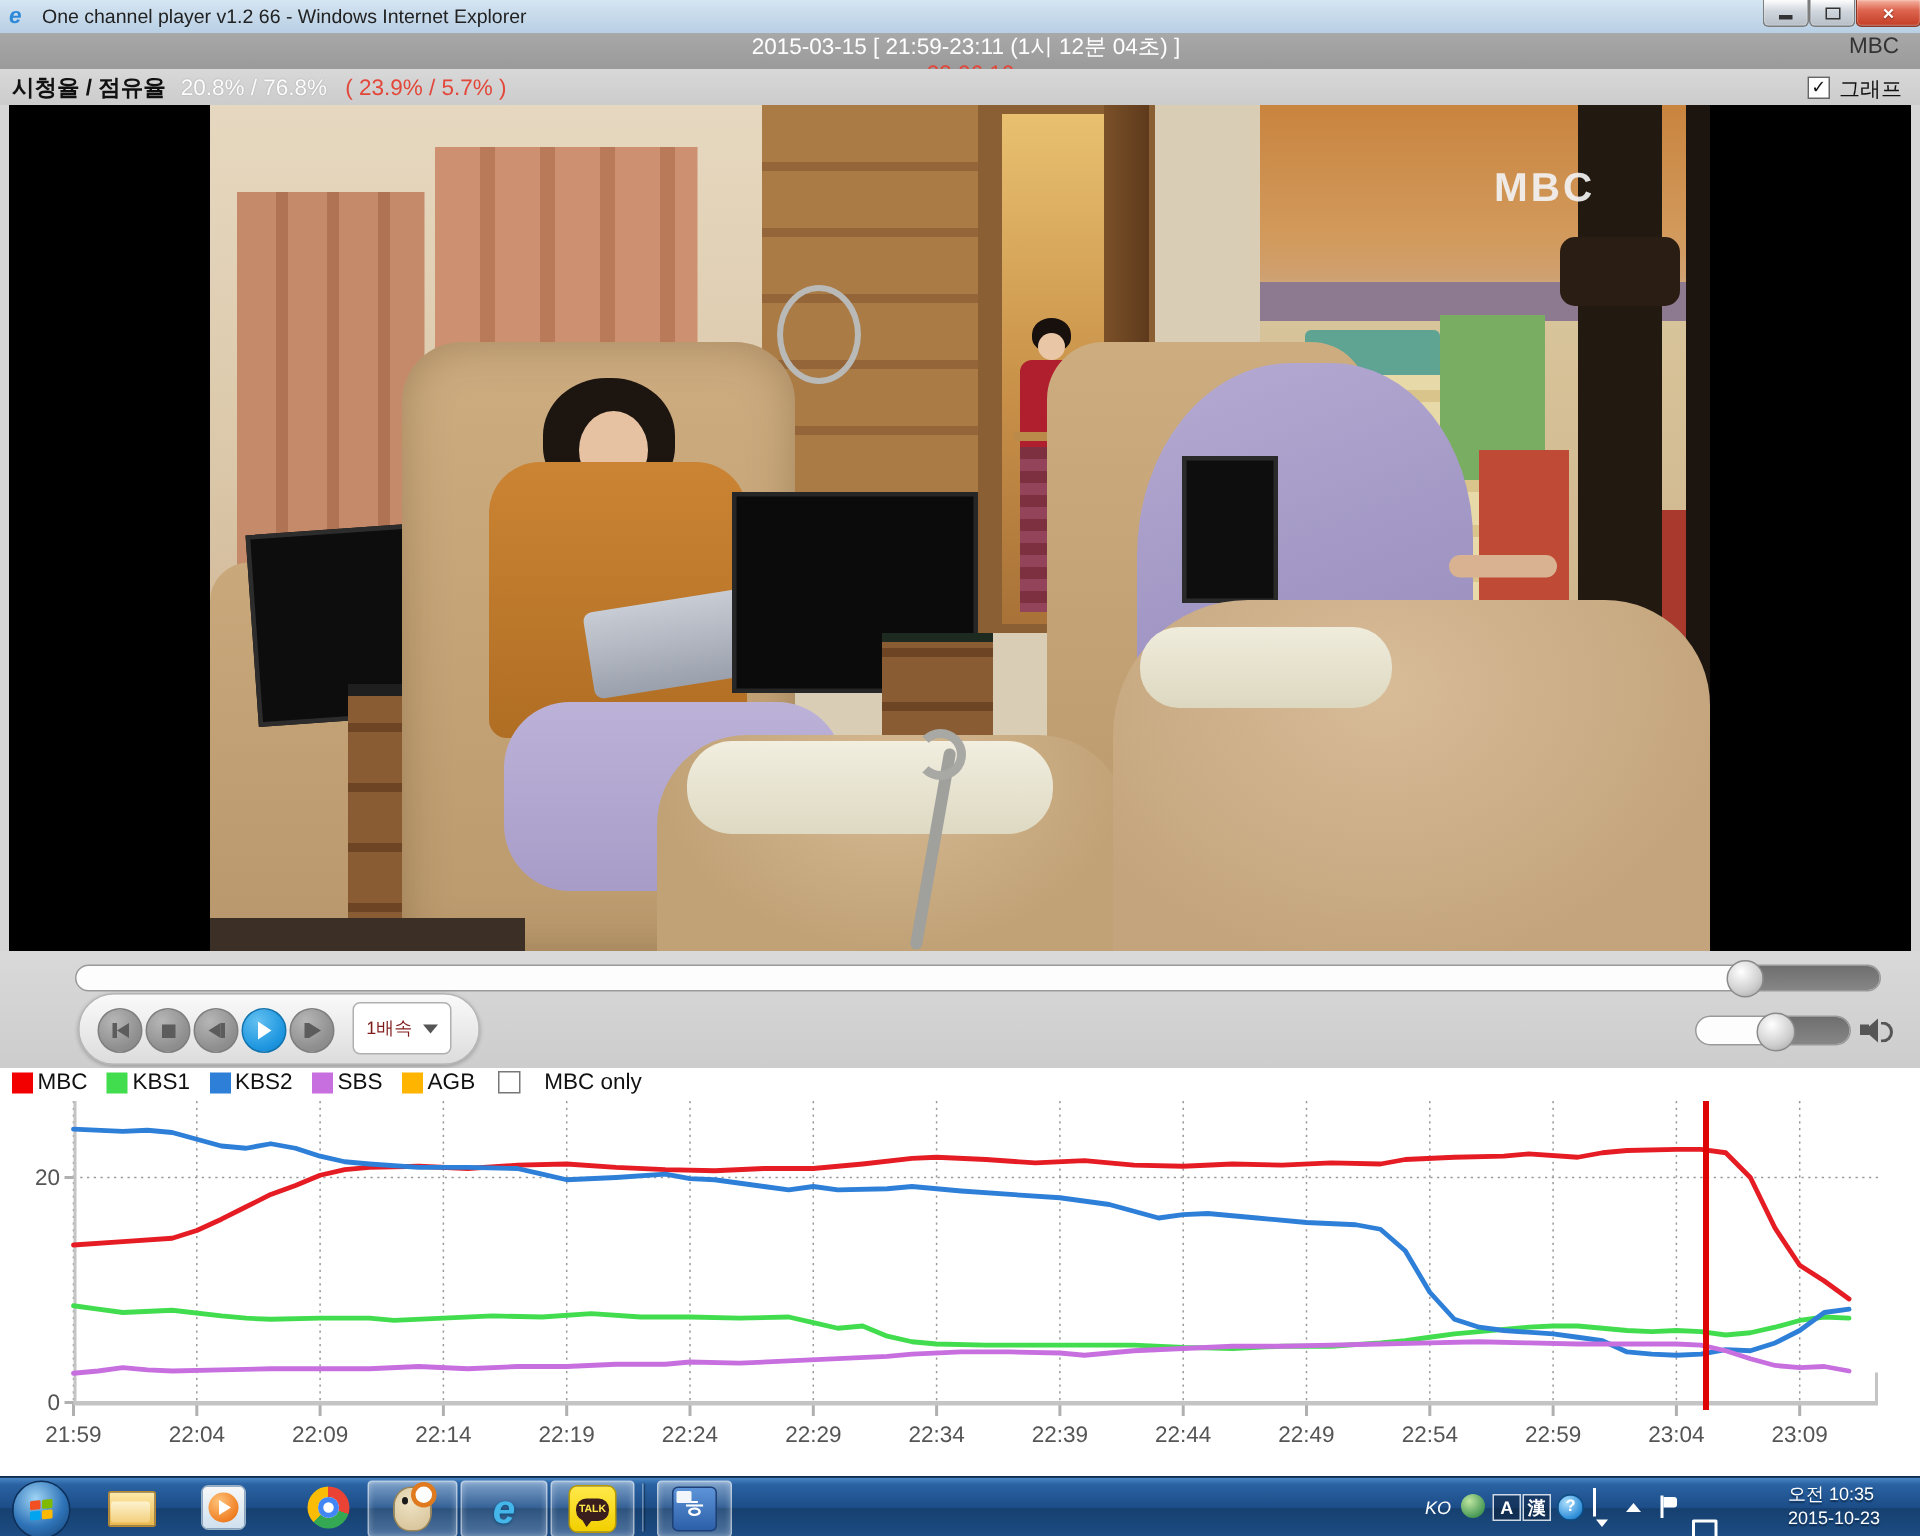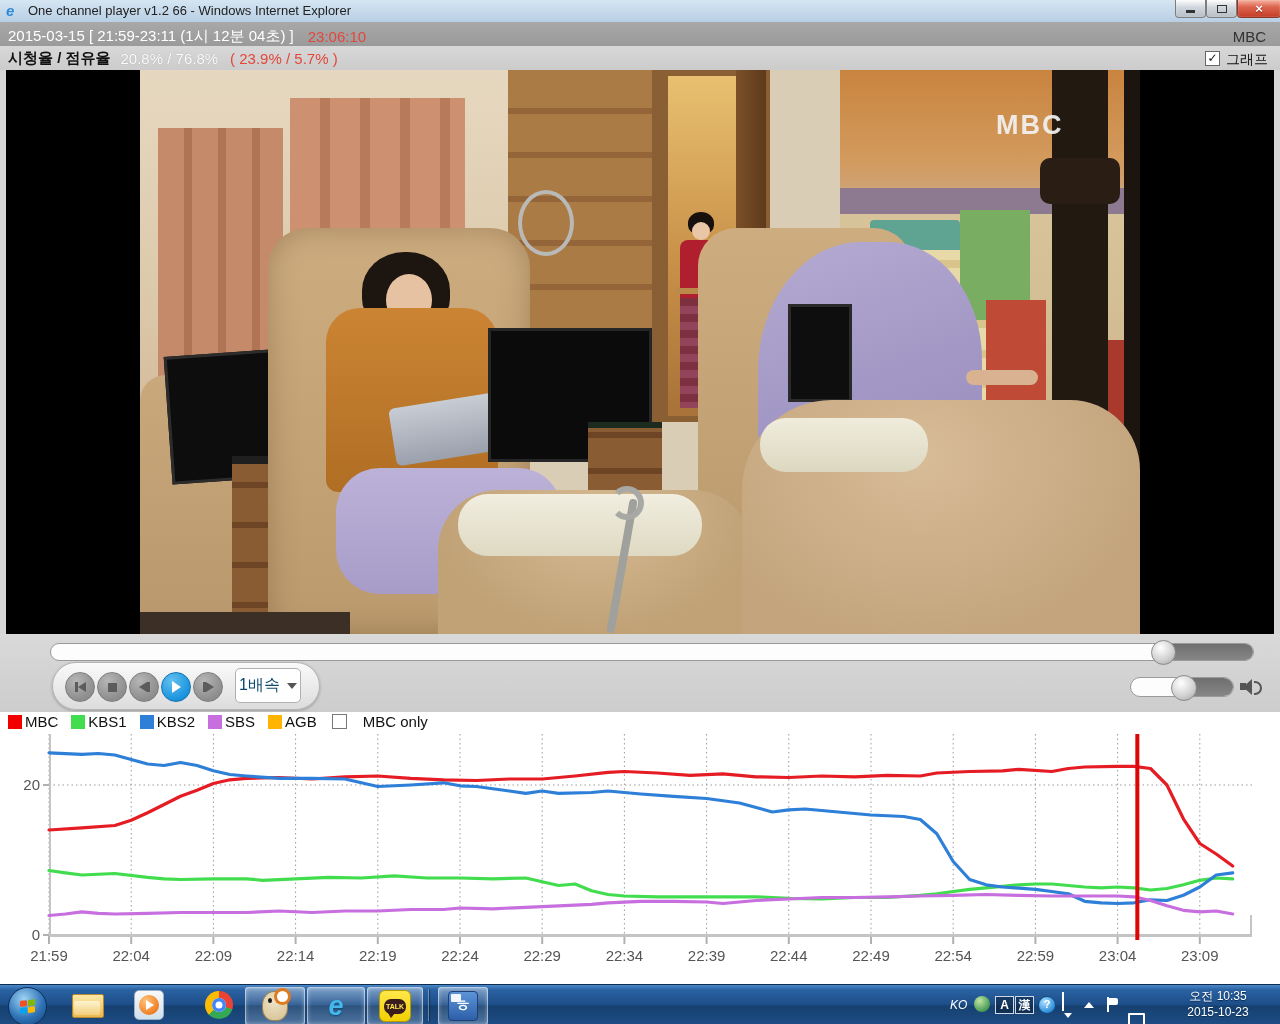"2015-03-15 [ 21:59-23:11 (1시 12분" #headerbar { flex-direction: none -> column }
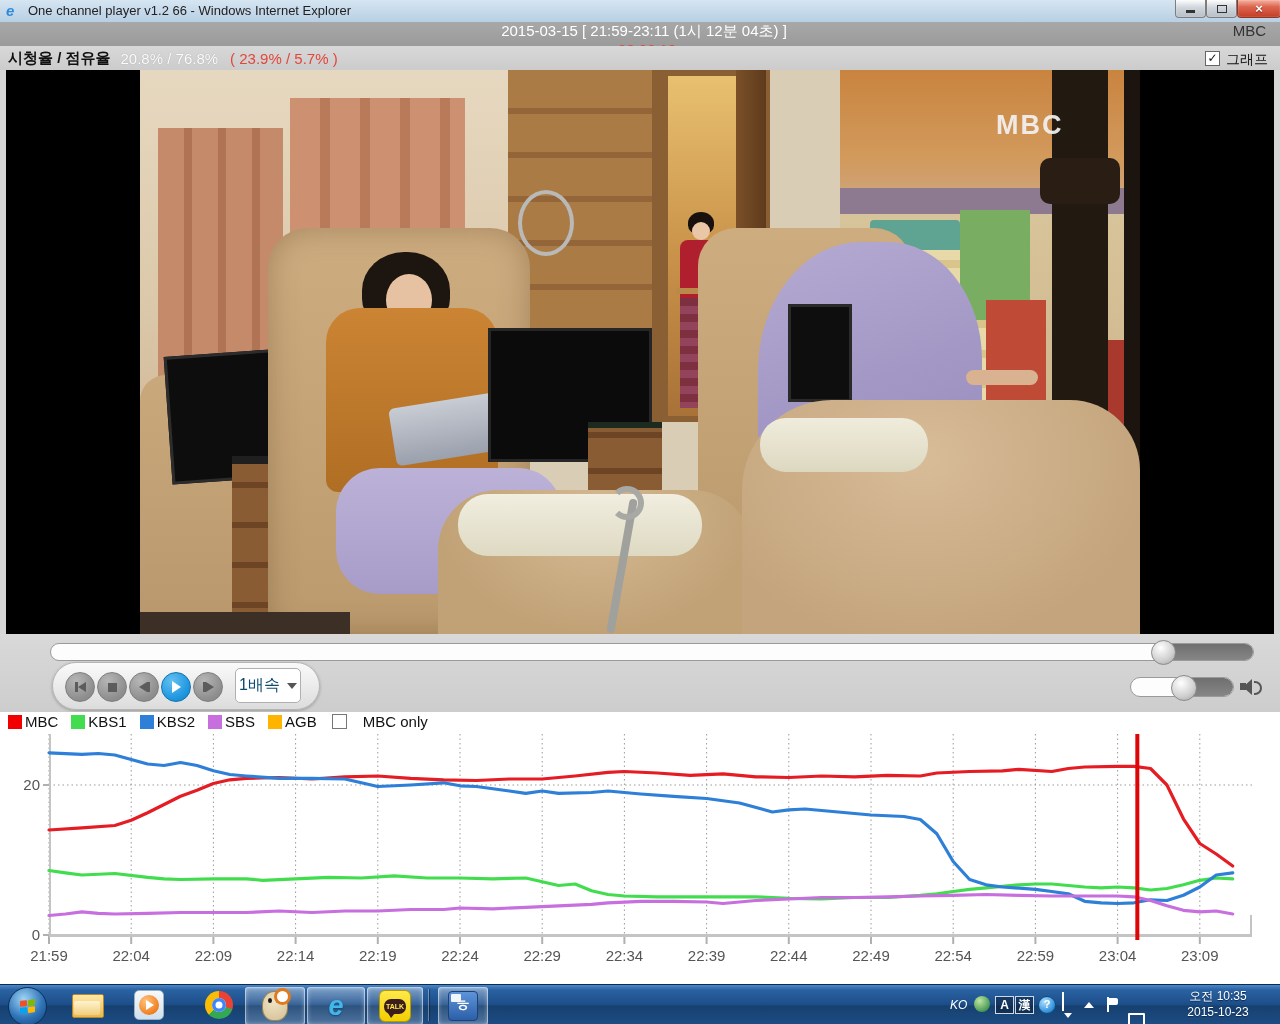"1배속" #speed-text { color: #0c4a6e -> #7f1d1d; font-size: 16px -> 12px }
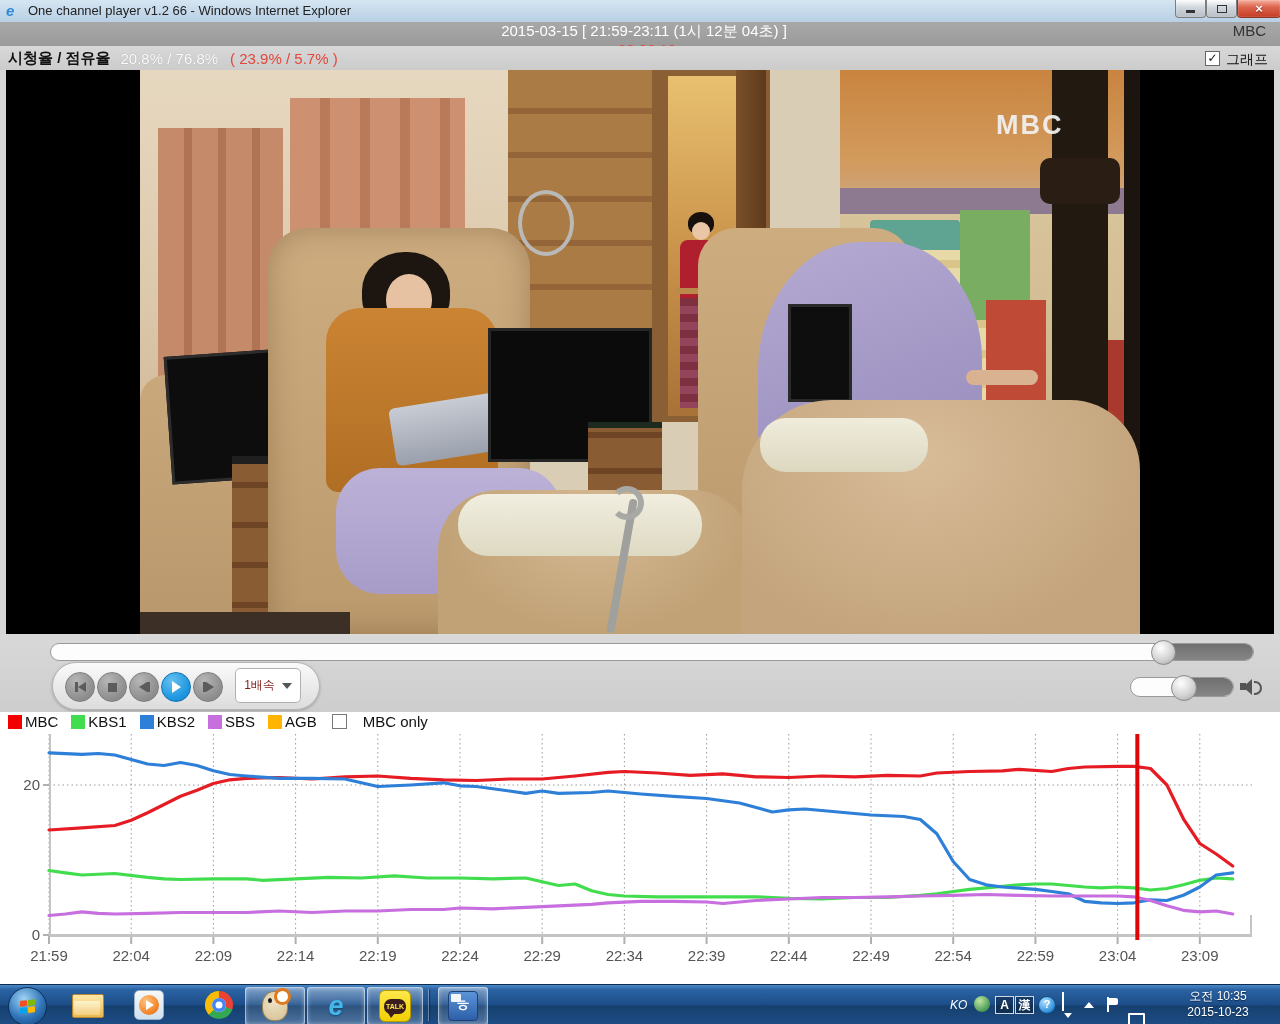"오전 10:35" #clock { right: 20px -> 4px; text-align: center -> left }
